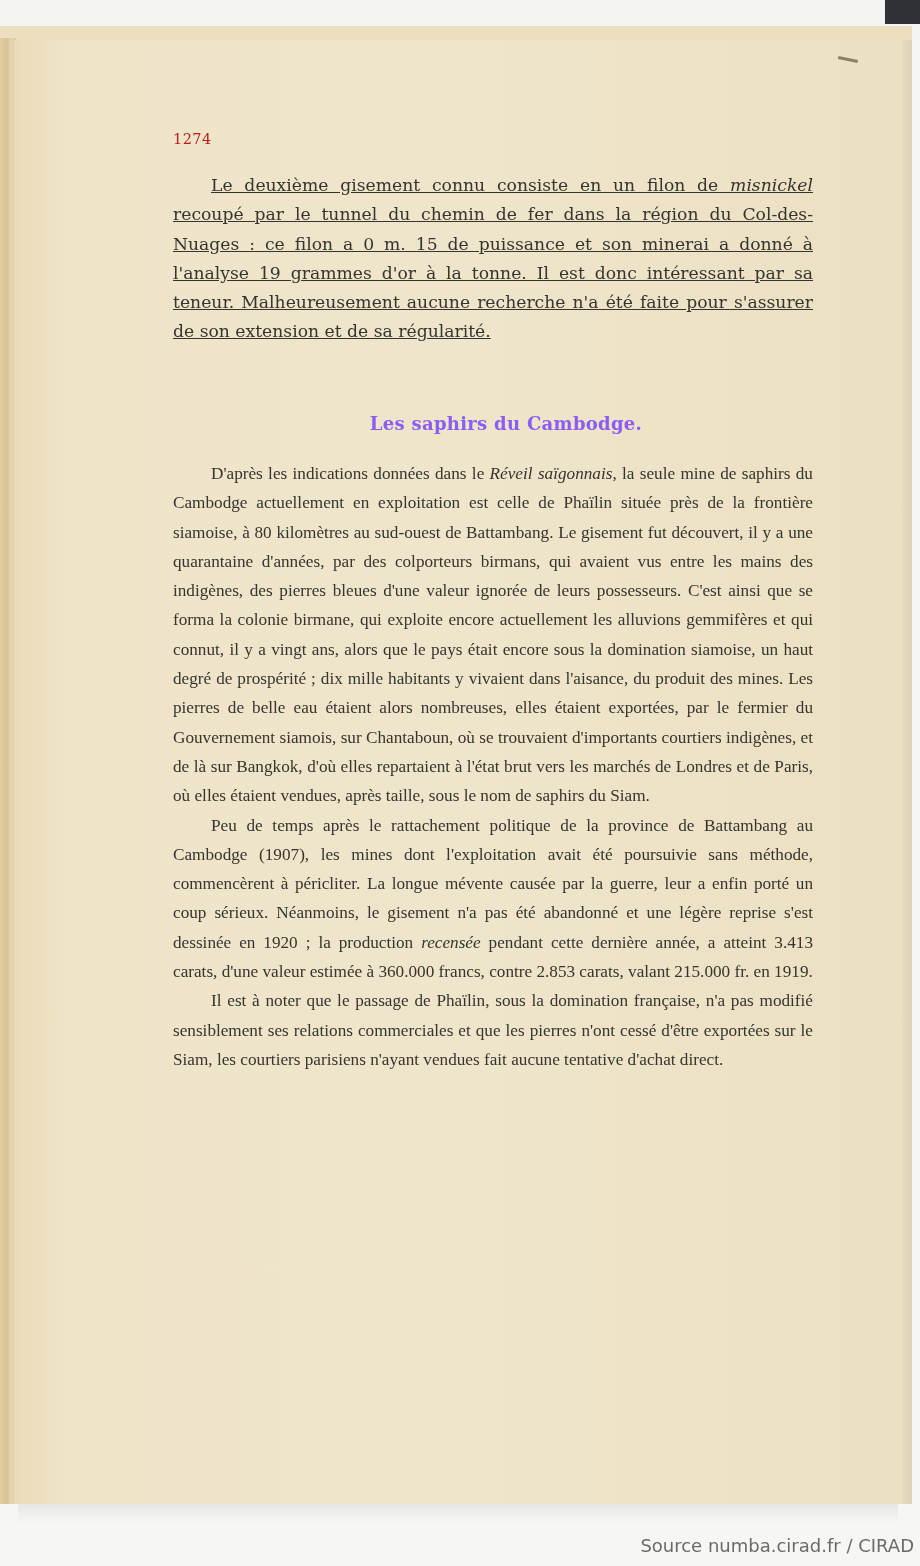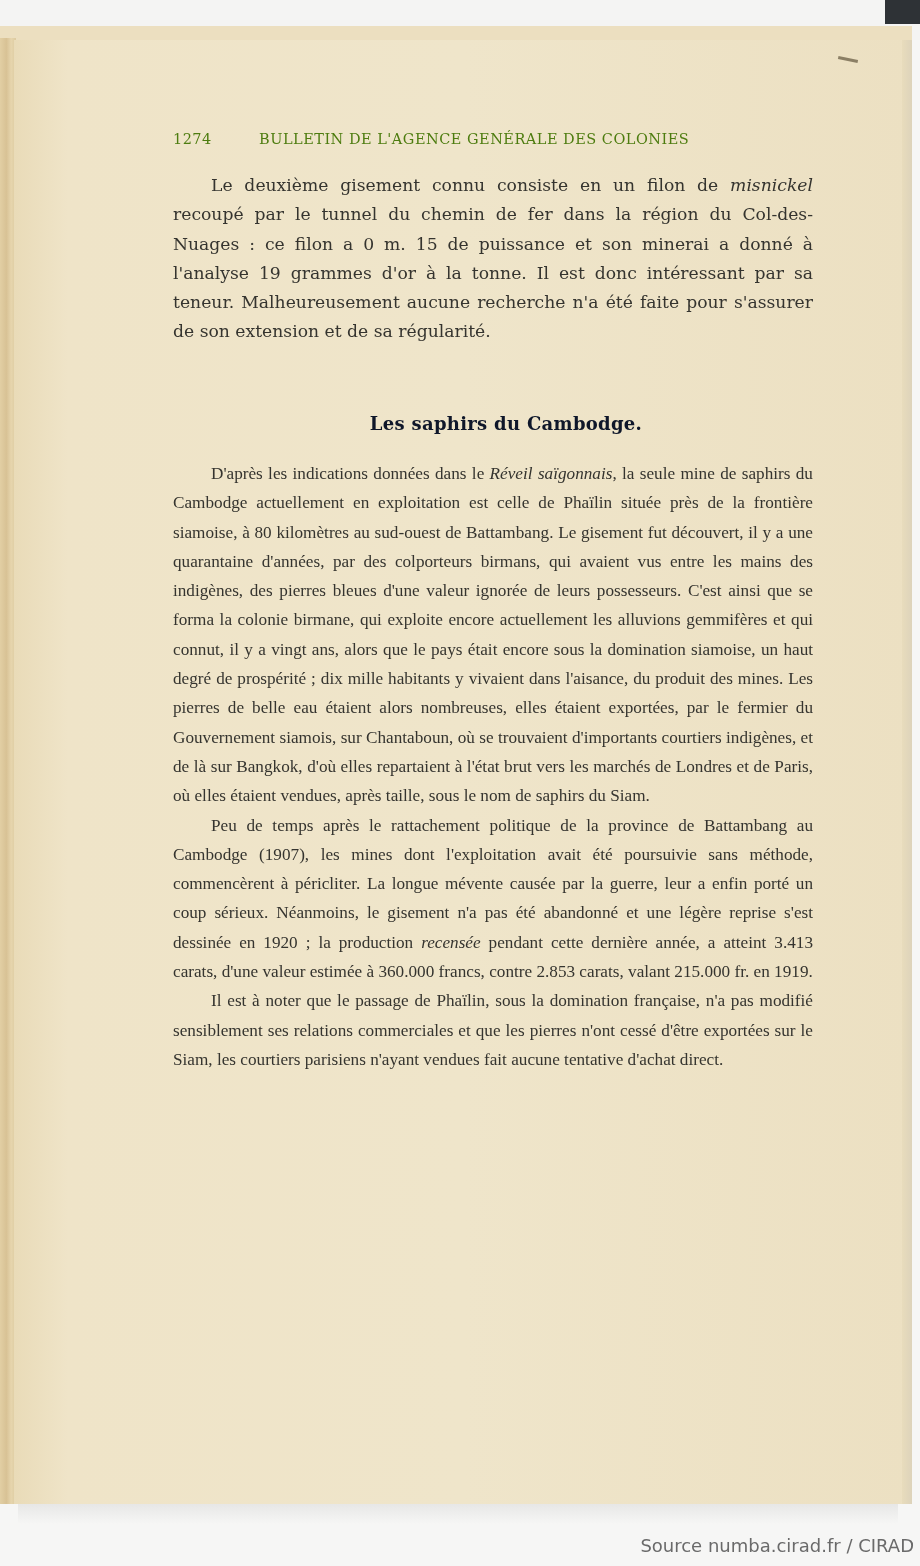"1274" .header { color: #4d7c0f -> #b91c1c }
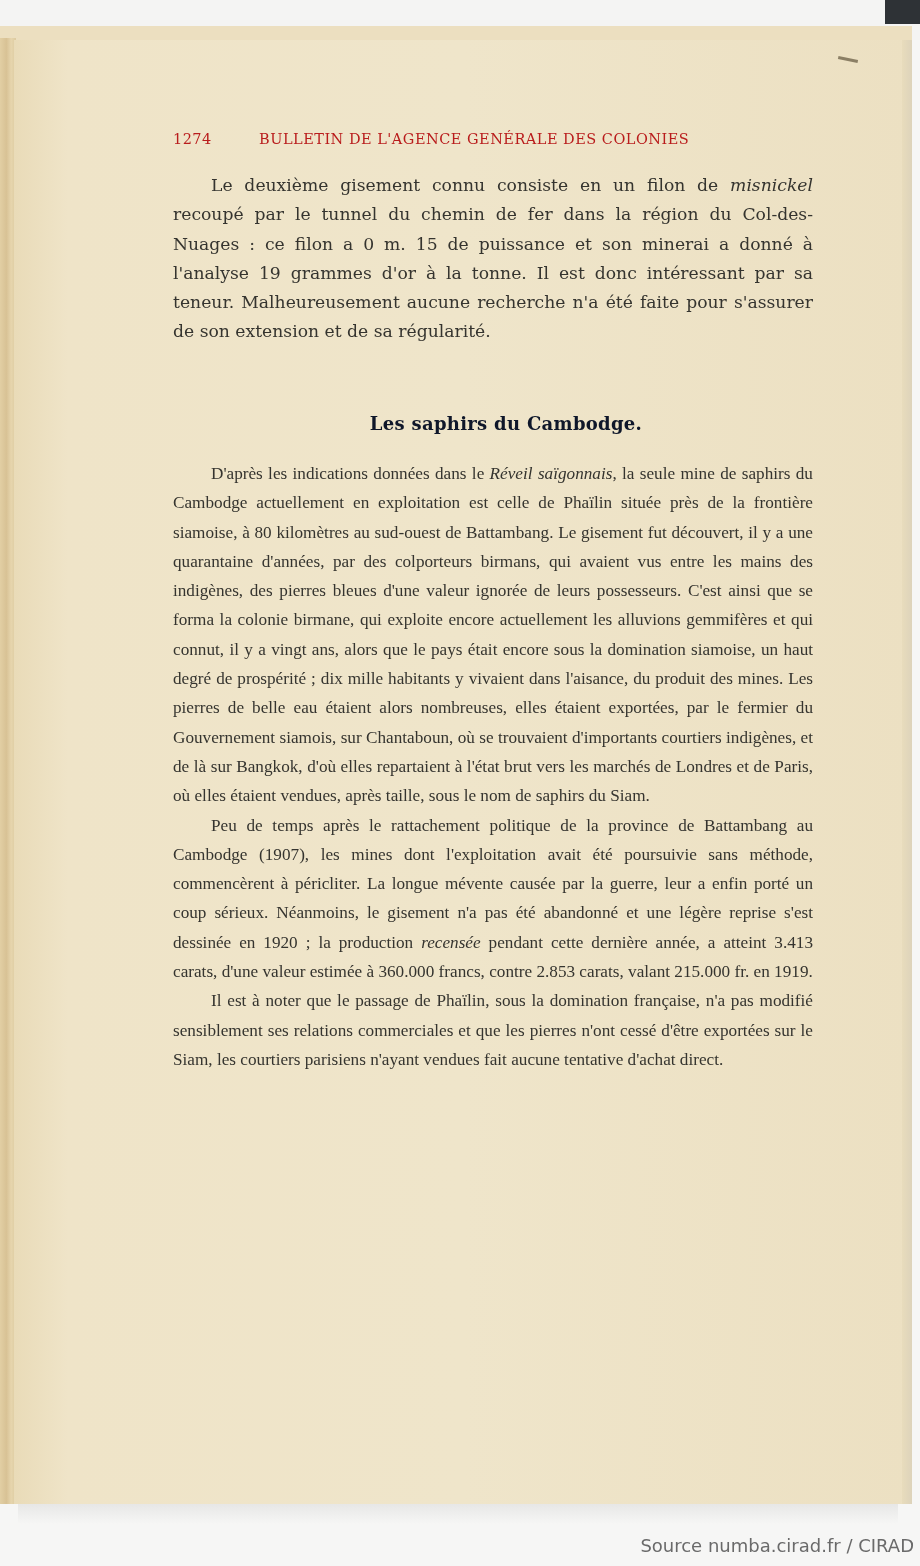"BULLETIN DE L'AGENCE GENÉRALE DES" span.running-title { html: <span>BULLETIN DE L'AGENCE GENÉRALE DES COLONIES</span> -> none }
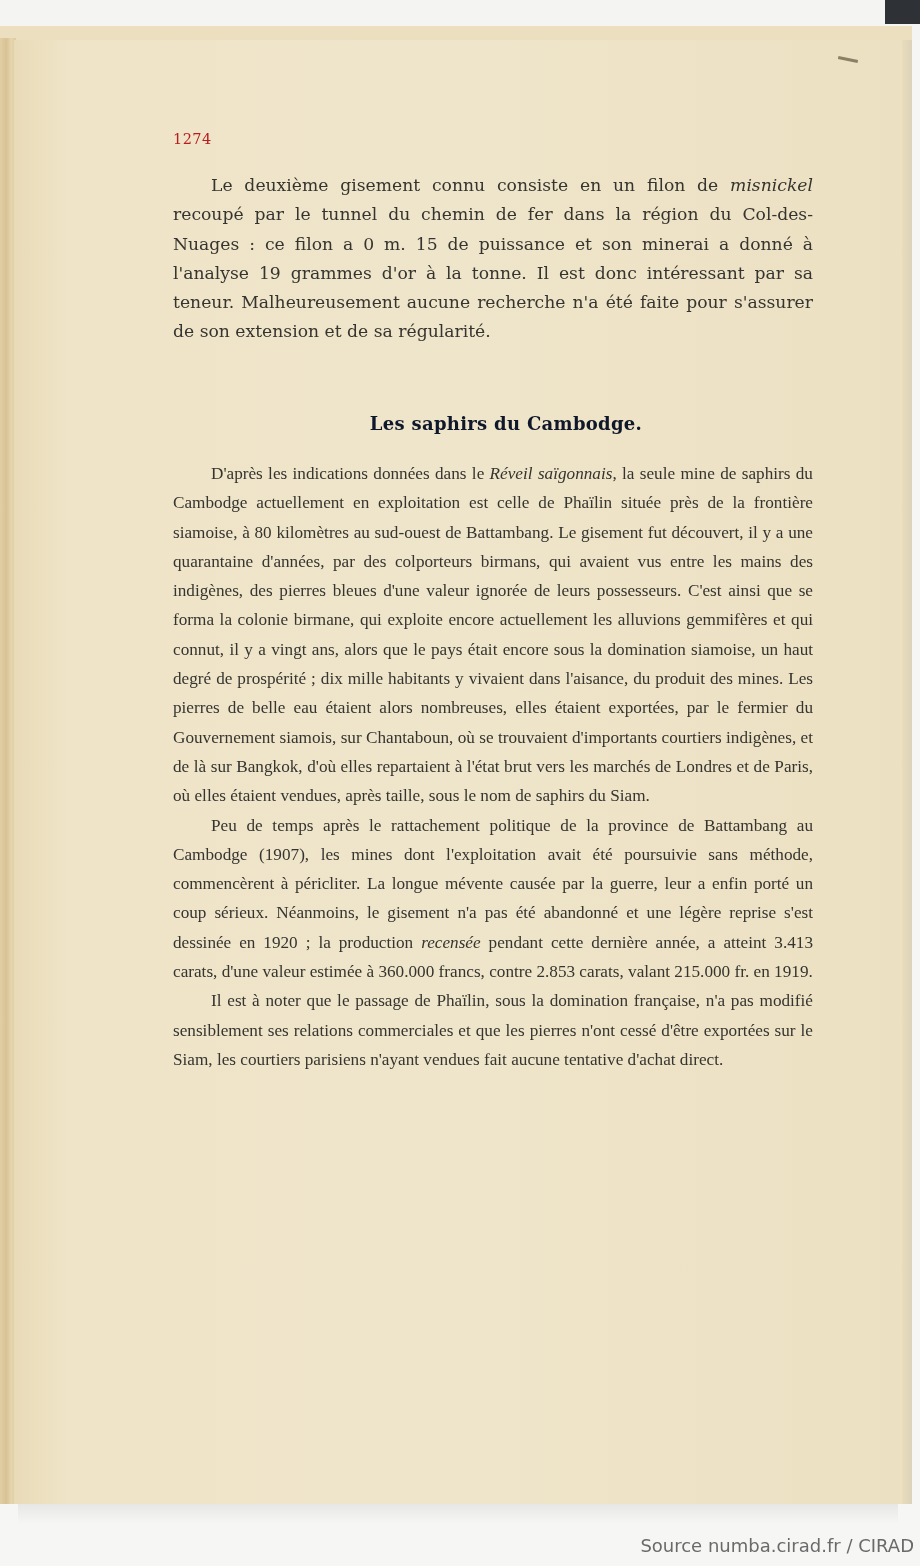"Le deuxième gisement connu consiste" div.body-text { text-decoration: none -> underline }
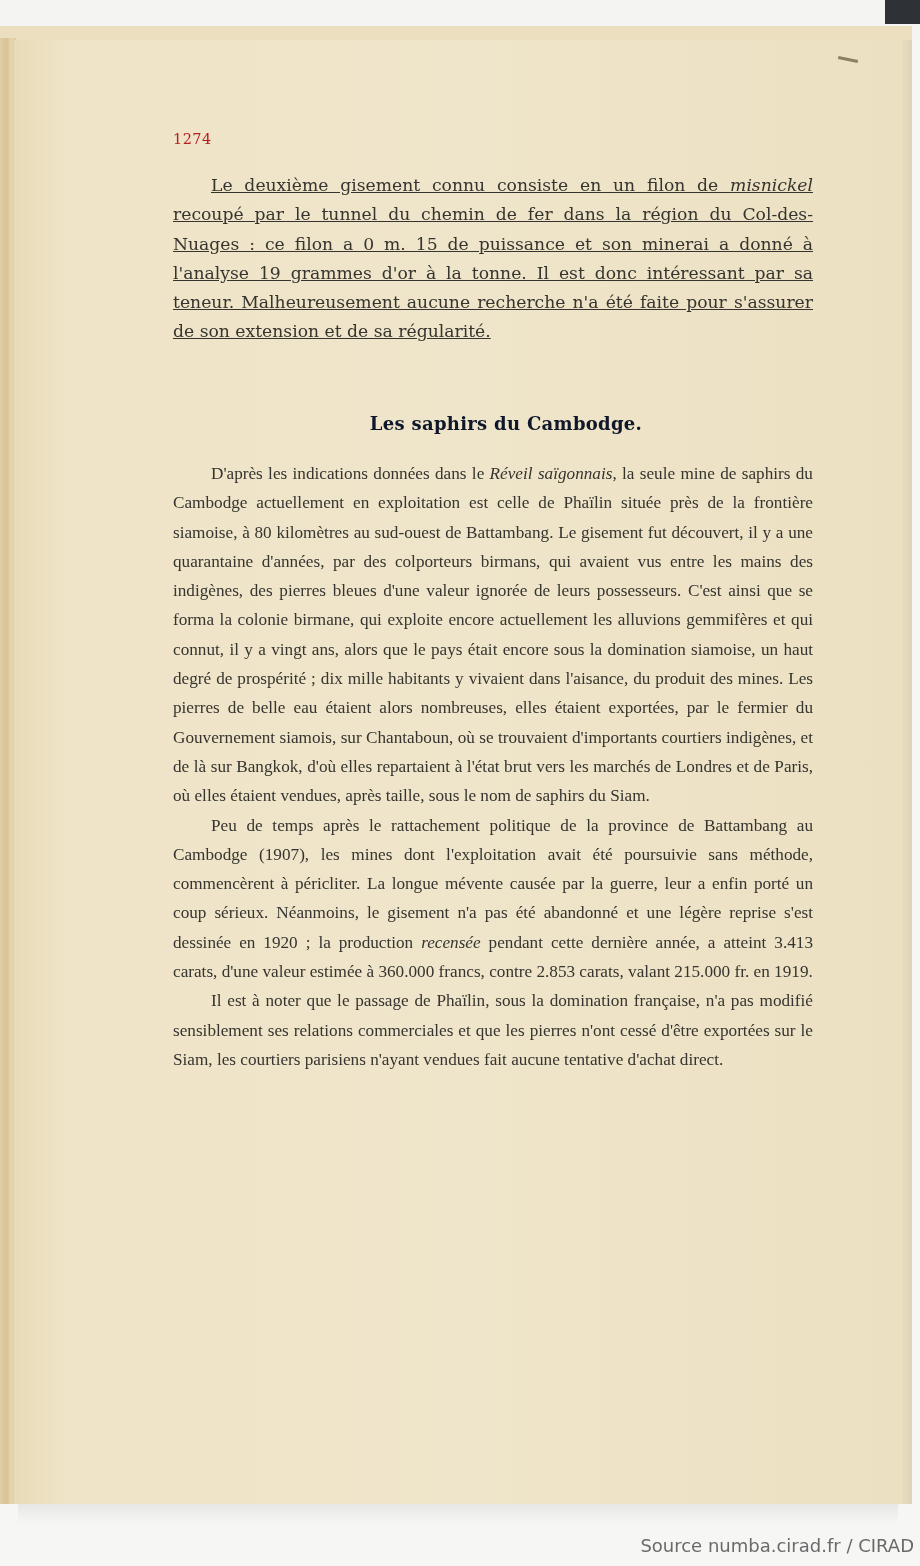"Les saphirs du Cambodge." .section-title { color: #0f172a -> #8b5cf6 }
